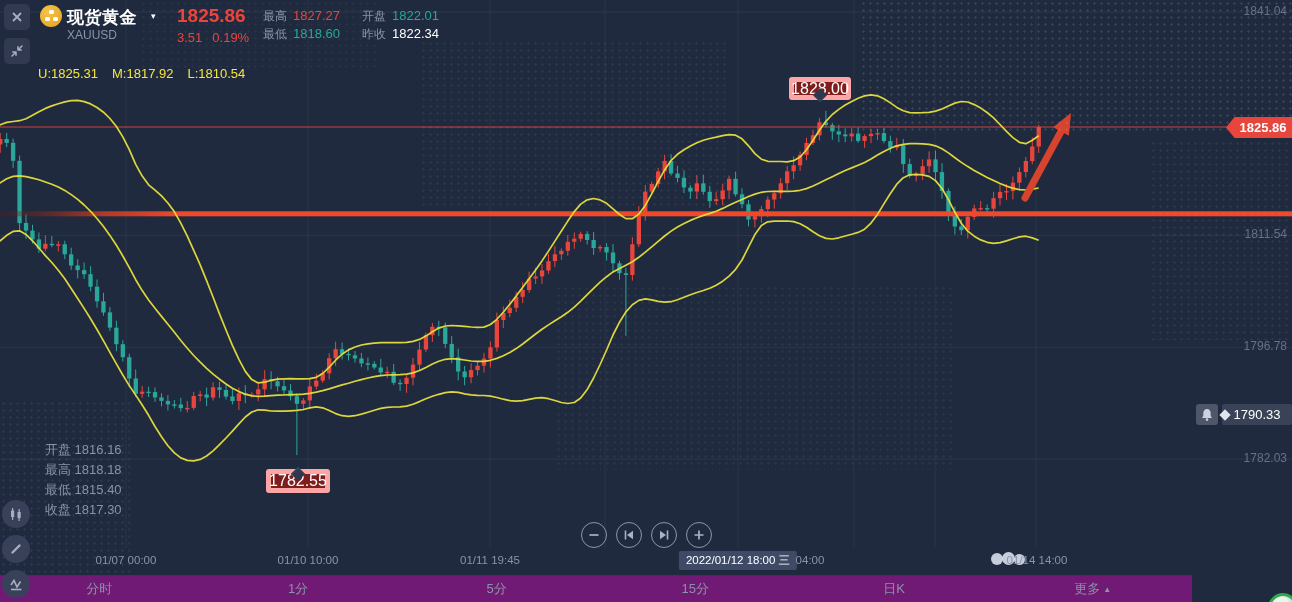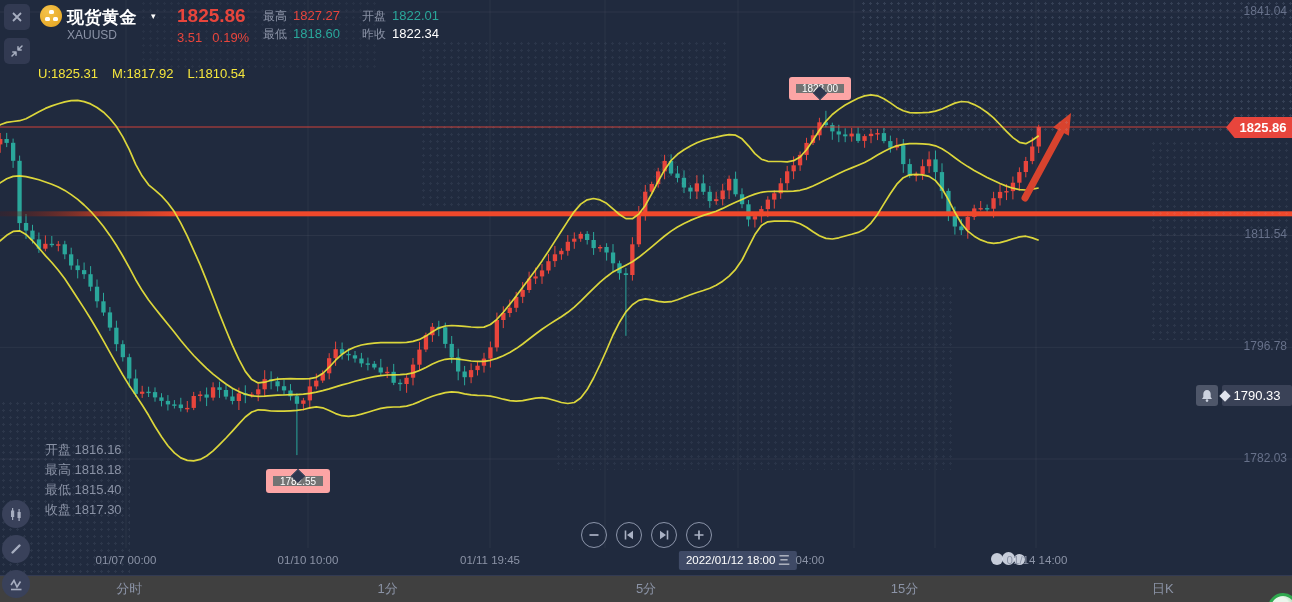"1828.00" .tip { background: #737373 -> #7f1d1d; border: 7px solid #fca5a5 -> 5px solid #fca5a5; font-size: 10px -> 16px }
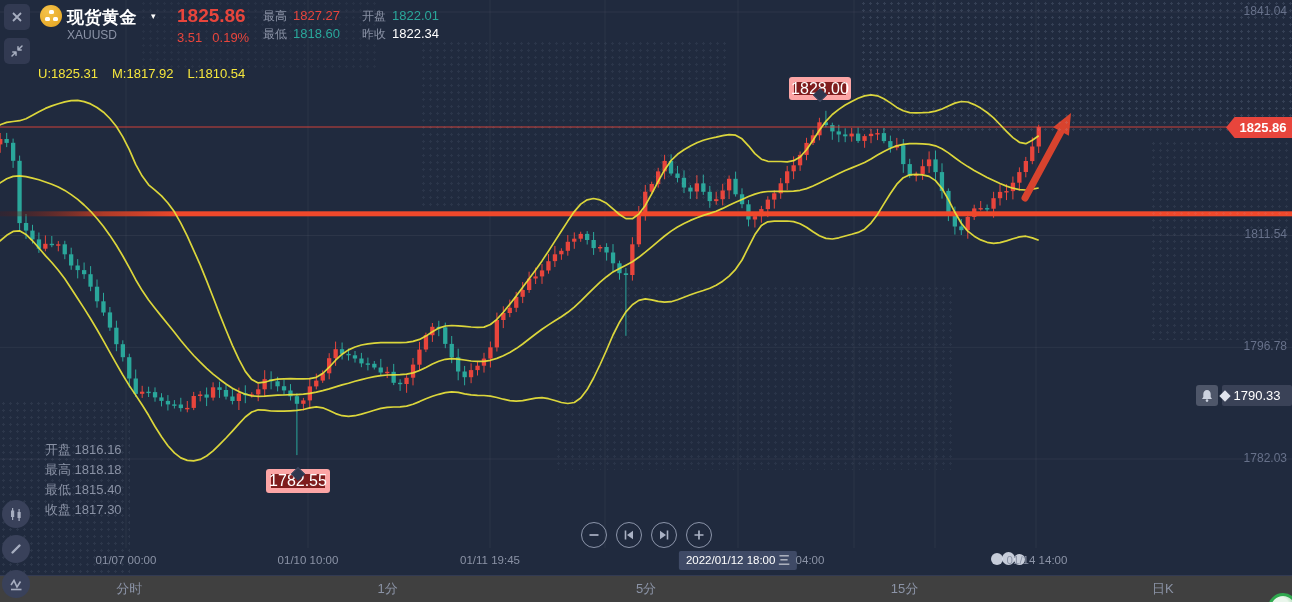"1790.33" #alert { top: 385px -> 404px }
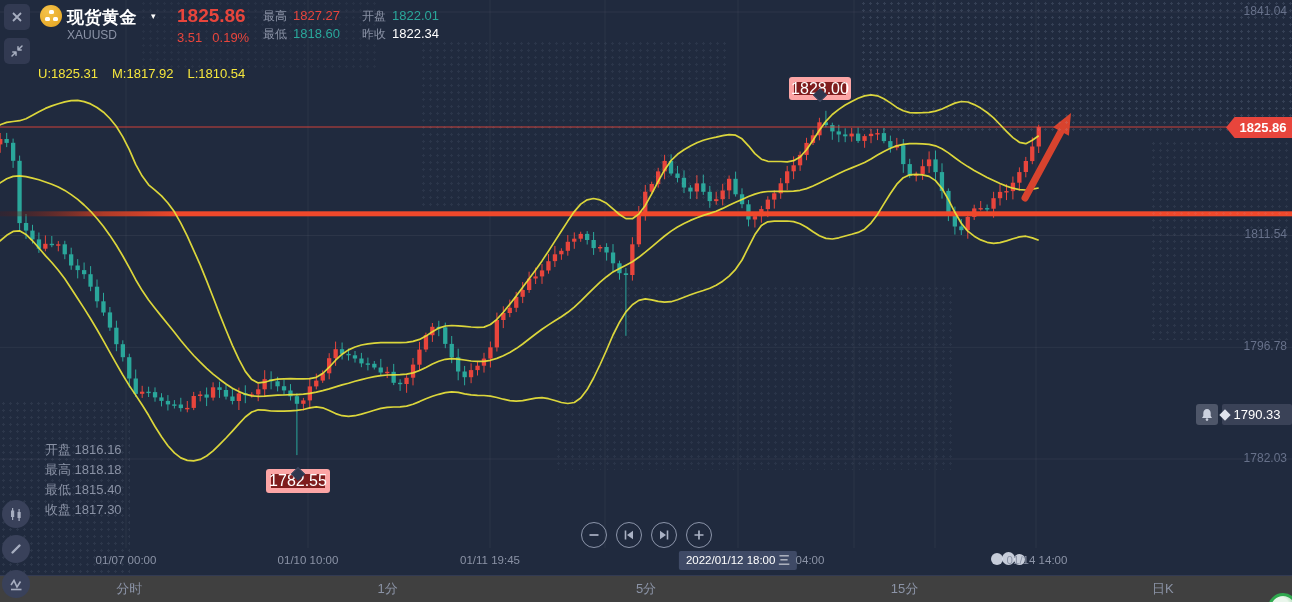"分时" #toolbar { background: #404040 -> #701a75; width: 1292px -> 1192px }
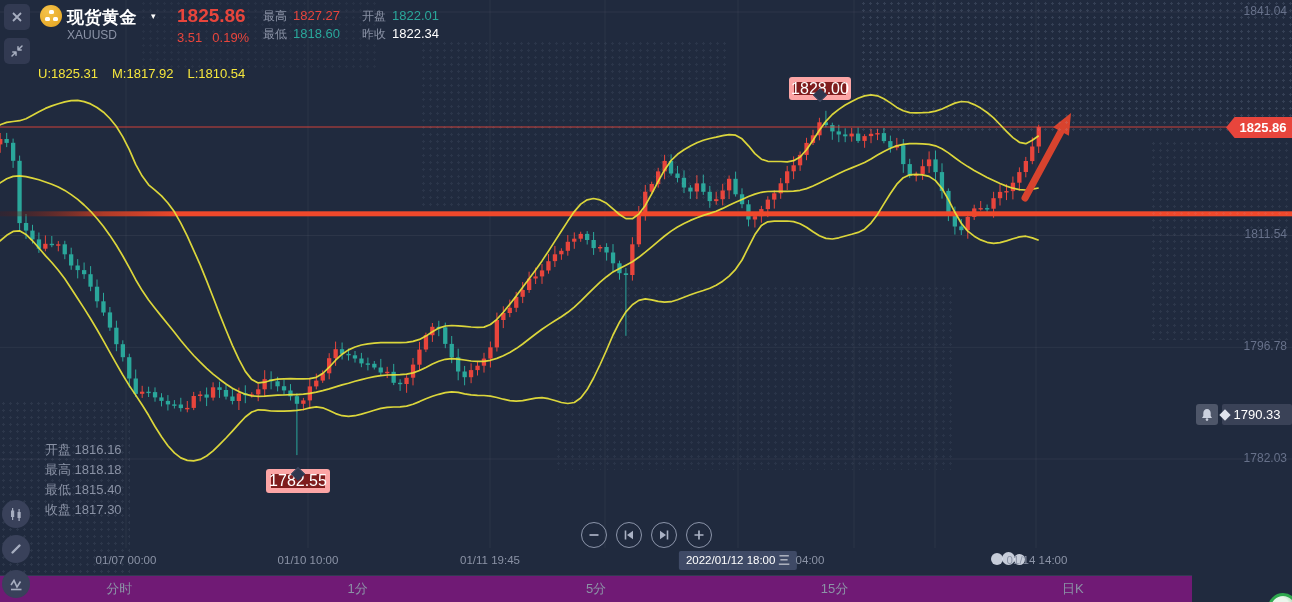"更多" div.tab { html: none -> <div>更多<span>▲</span></div> }
